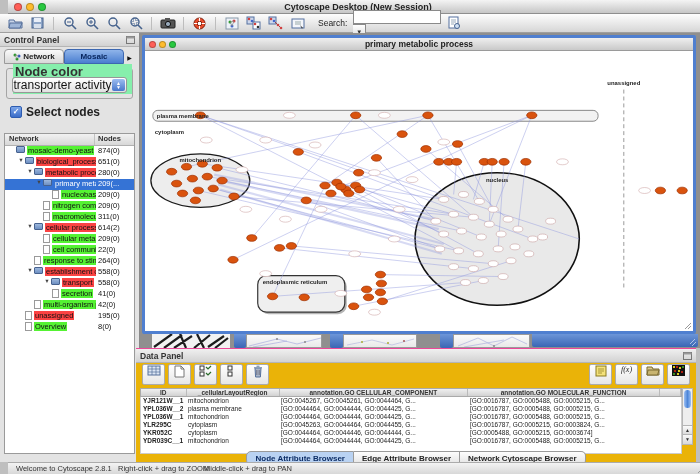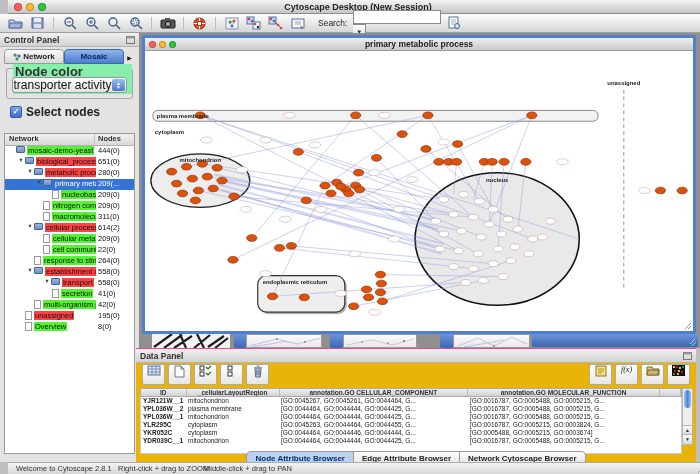"444(0)" span.cnt { text: 444 -> 874 }
